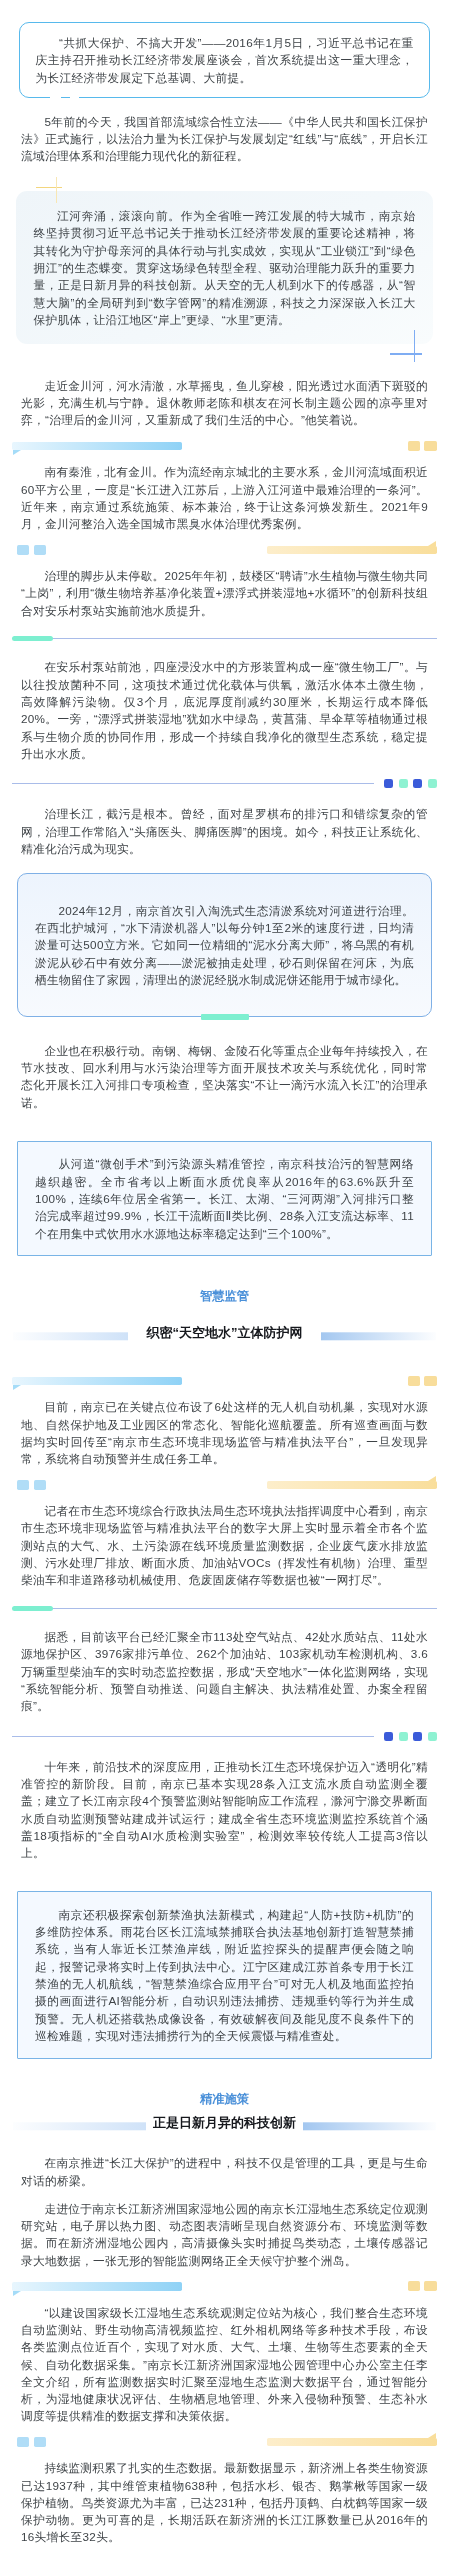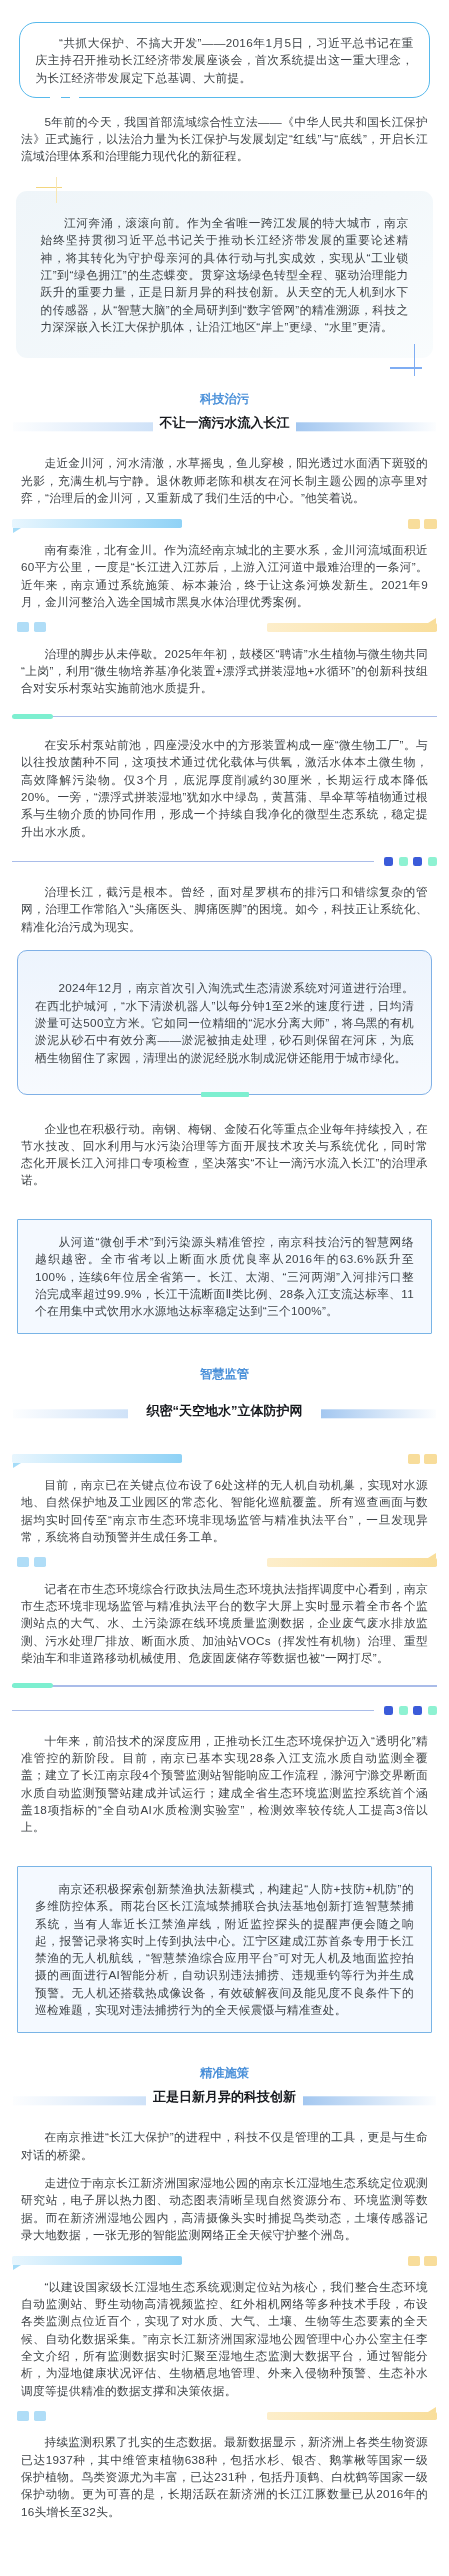"“共抓大保护、不搞大开发”——2016年1月5日，习近平总书记在重庆主持召开推动" .quote-card { border-radius: 17px -> 10px }
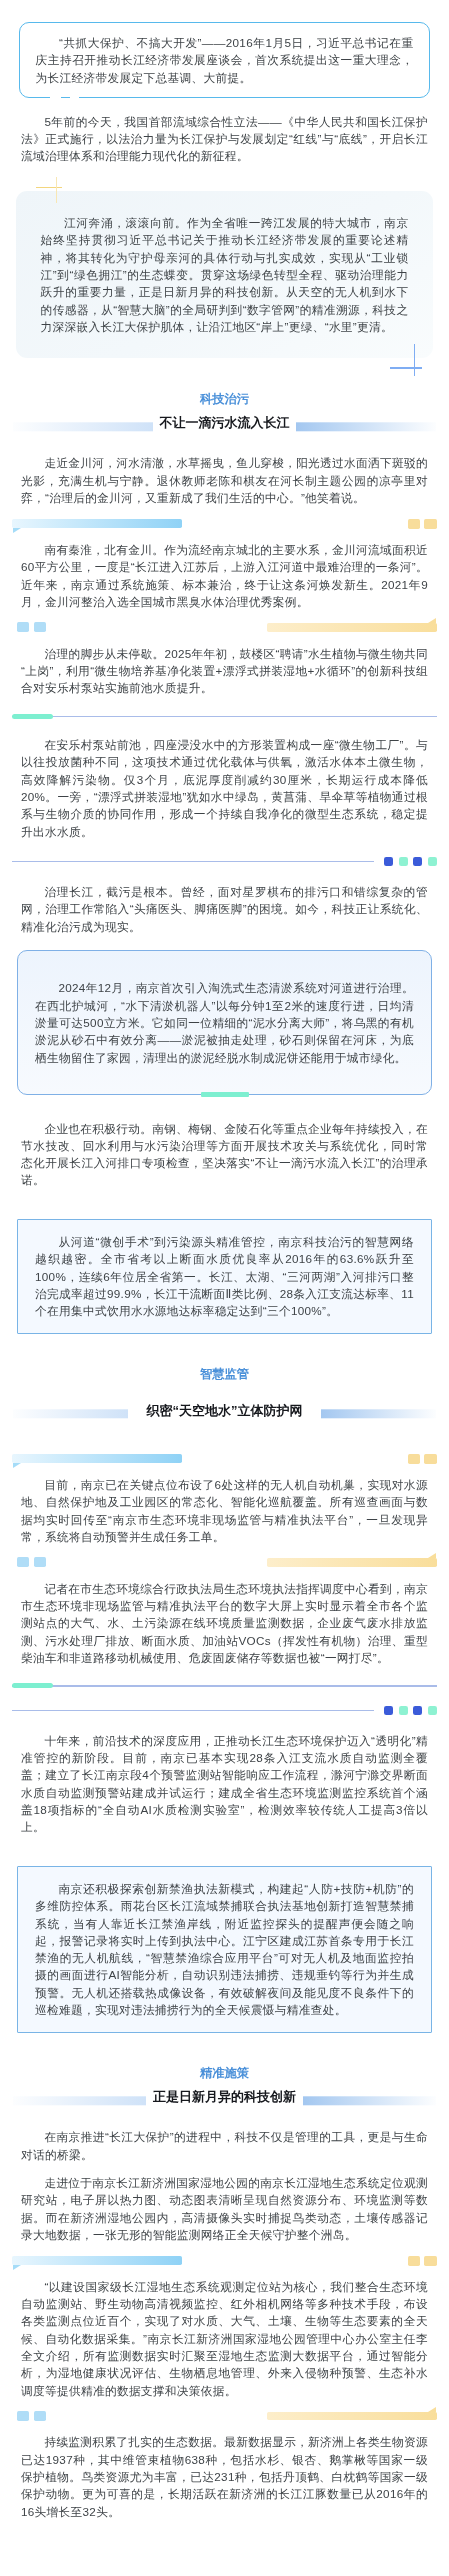"江河奔涌，滚滚向前。作为全省唯一跨江发展的特大城市，南京始终坚持贯彻习近平总书记" .feature-card .para { margin: 7px -> 0 }
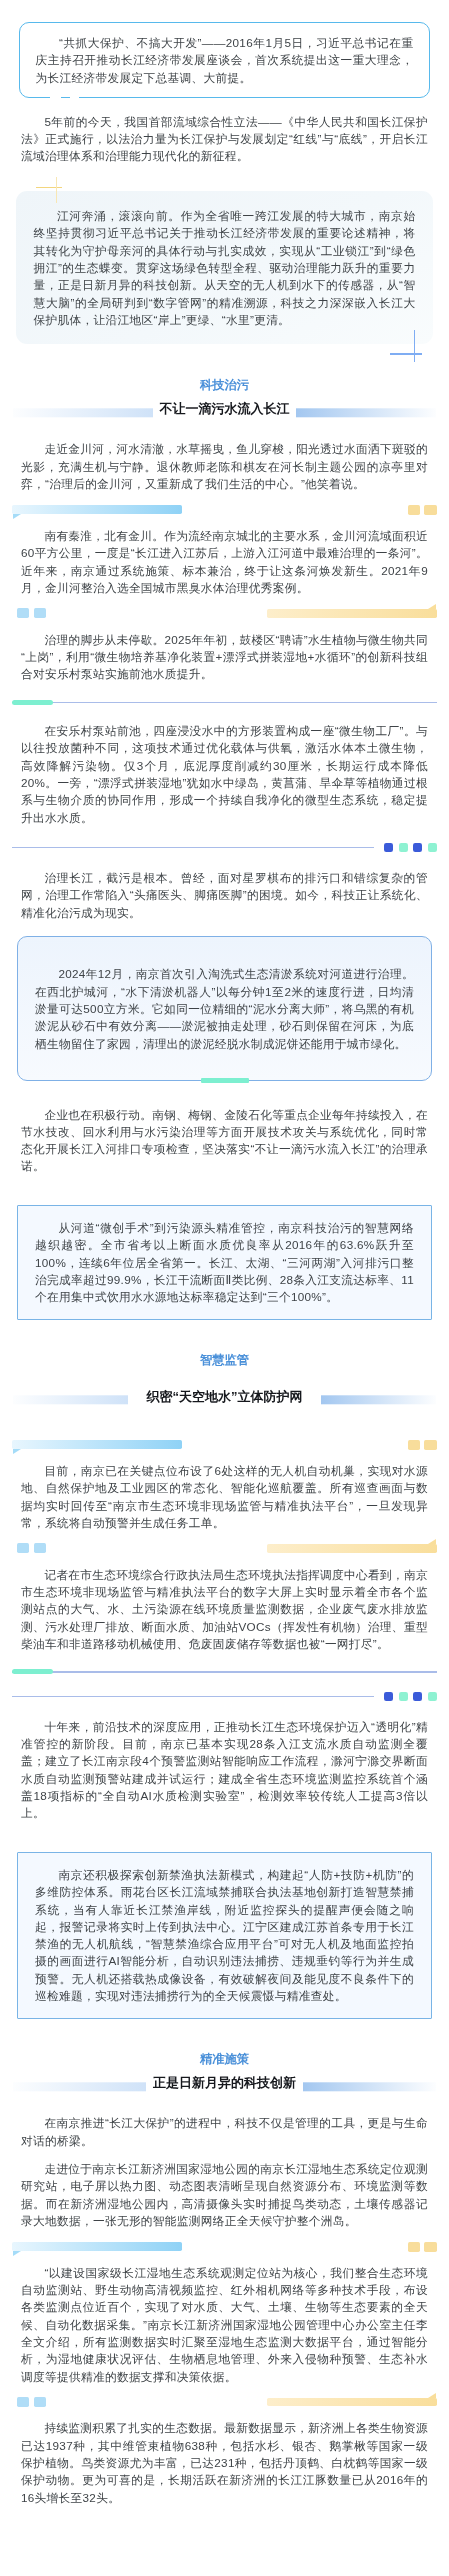"科技治污" div.section-header { html: <div> <div>科技治污</div> <div> <span></span> <h2>不让一滴污水流入长江</h2> <span></span> </div> </div> -> none }
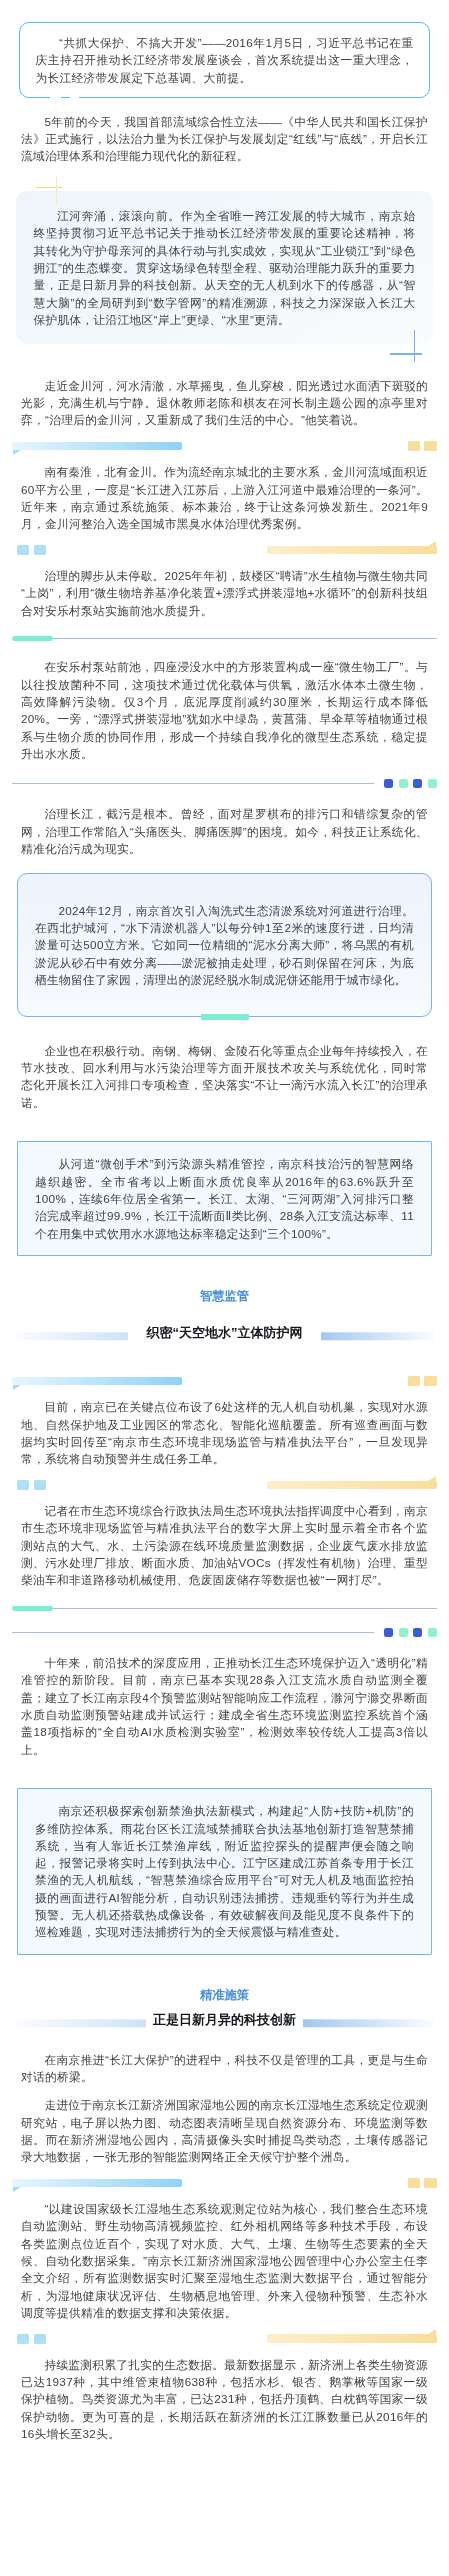"据悉，目前该平台已经汇聚全市113处空气站点、42处水质站点、11处水源地保护区" p.para { html: none -> <p>据悉，目前该平台已经汇聚全市113处空气站点、42处水质站点、11处水源地保护区、3976家排污单位、262个加油站、103家机动车检测机构、3.6万辆重型柴油车的实时动态监控数据，形成“天空地水”一体化监测网络，实现“系统智能分析、预警自动推送、问题自主解决、执法精准处置、办案全程留痕”。</p> }
